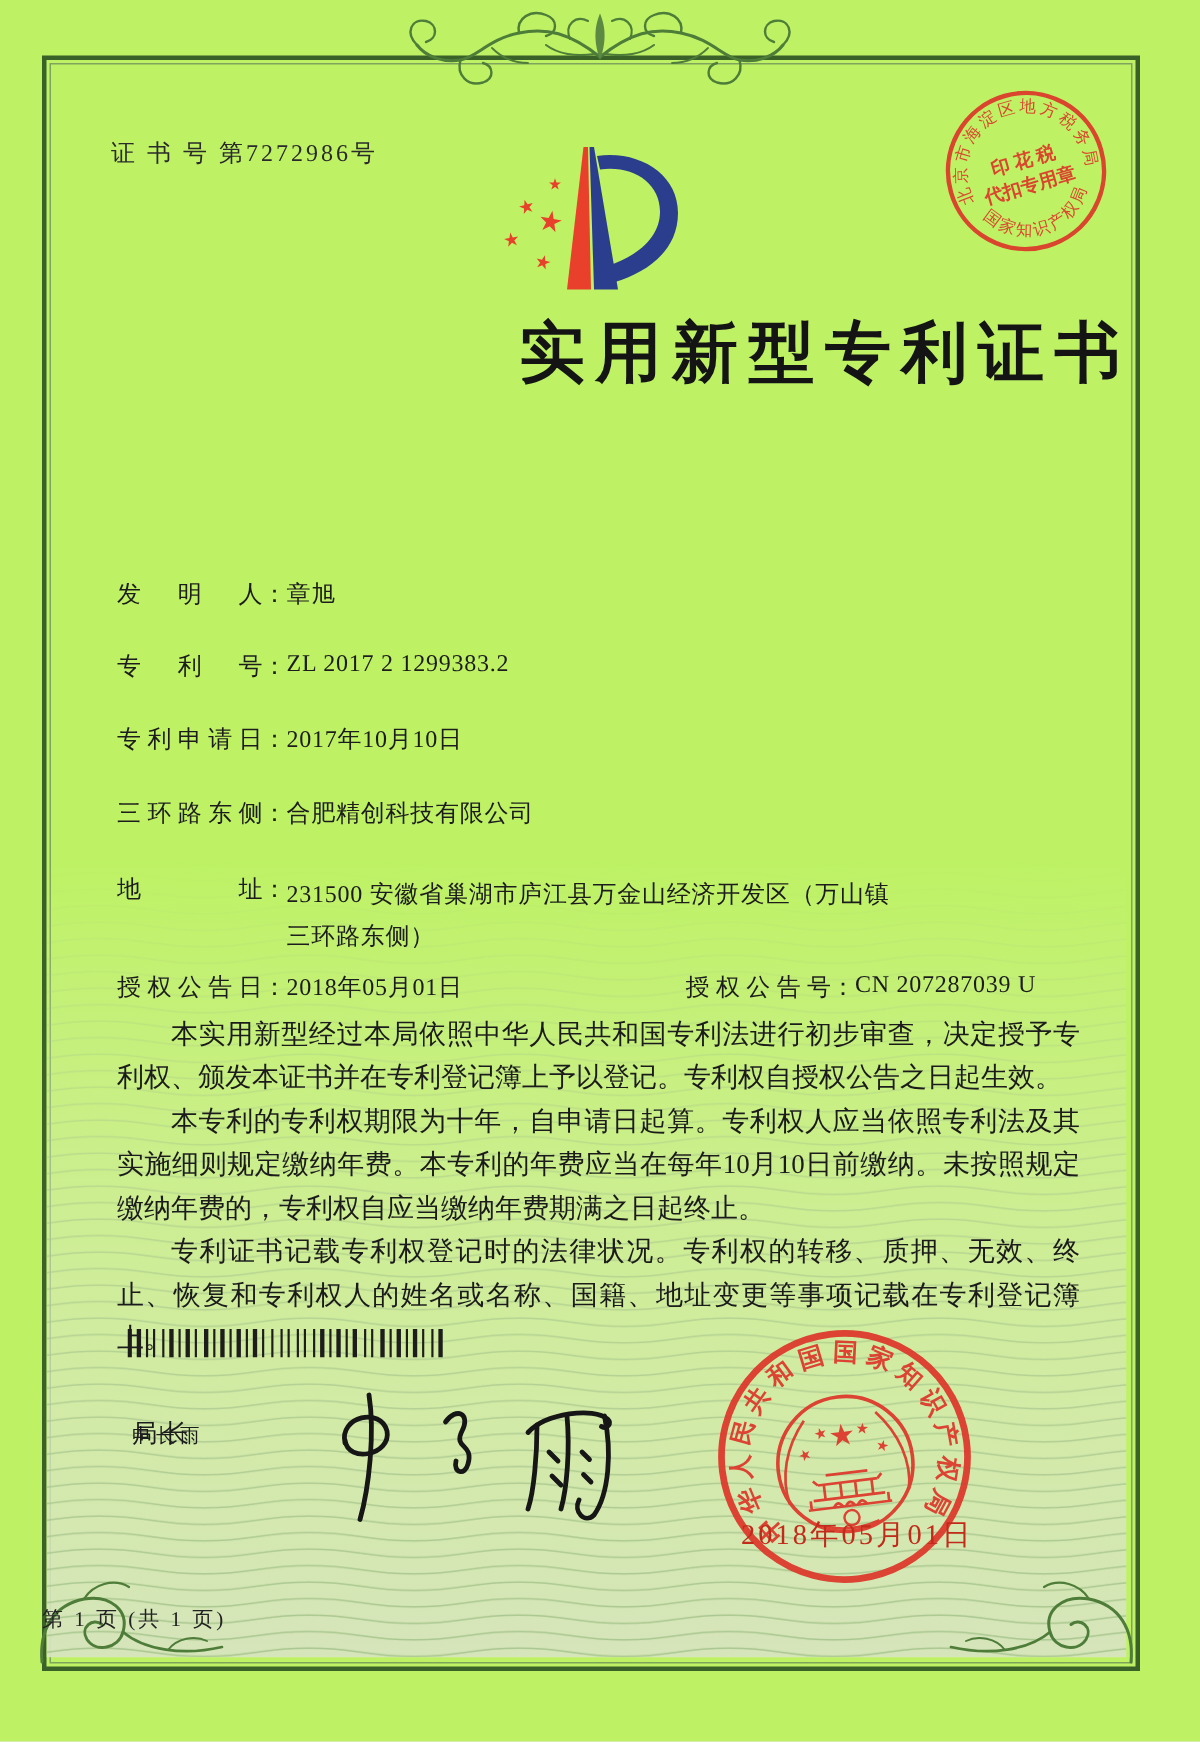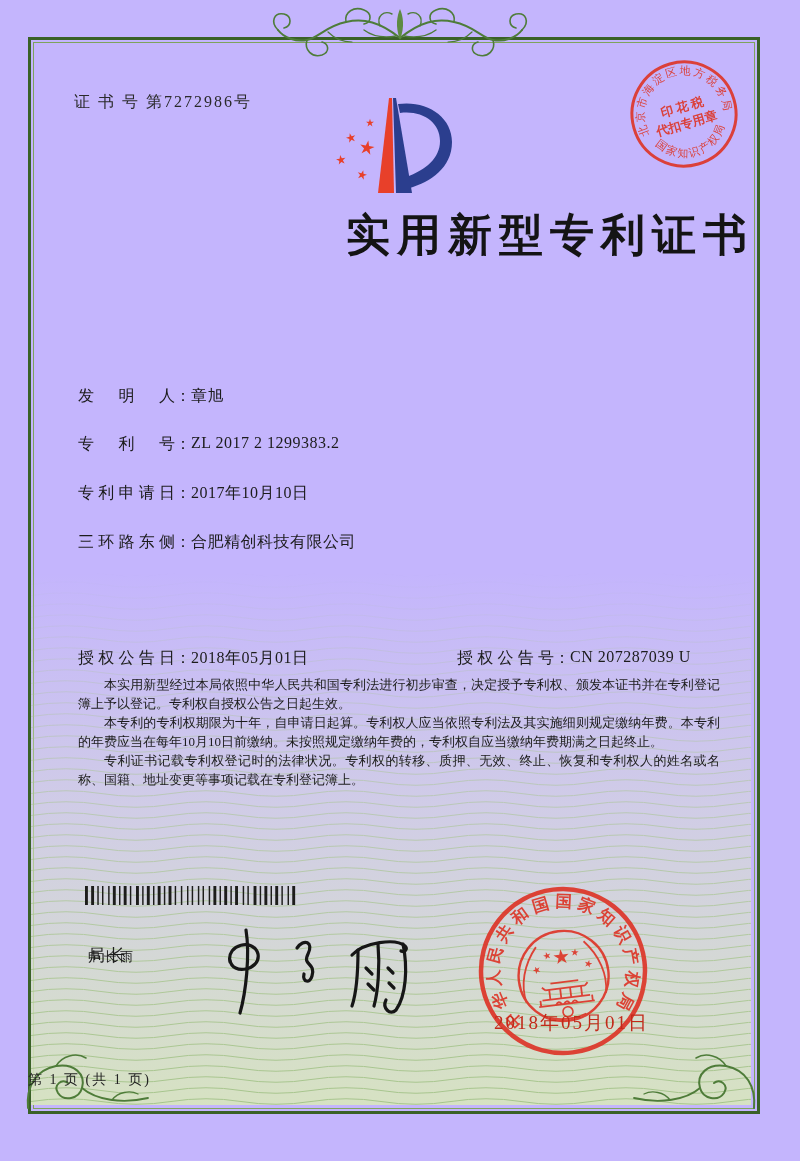"证 书 号 第7272986号" .page { background: #c4b5fd -> #bef264 }
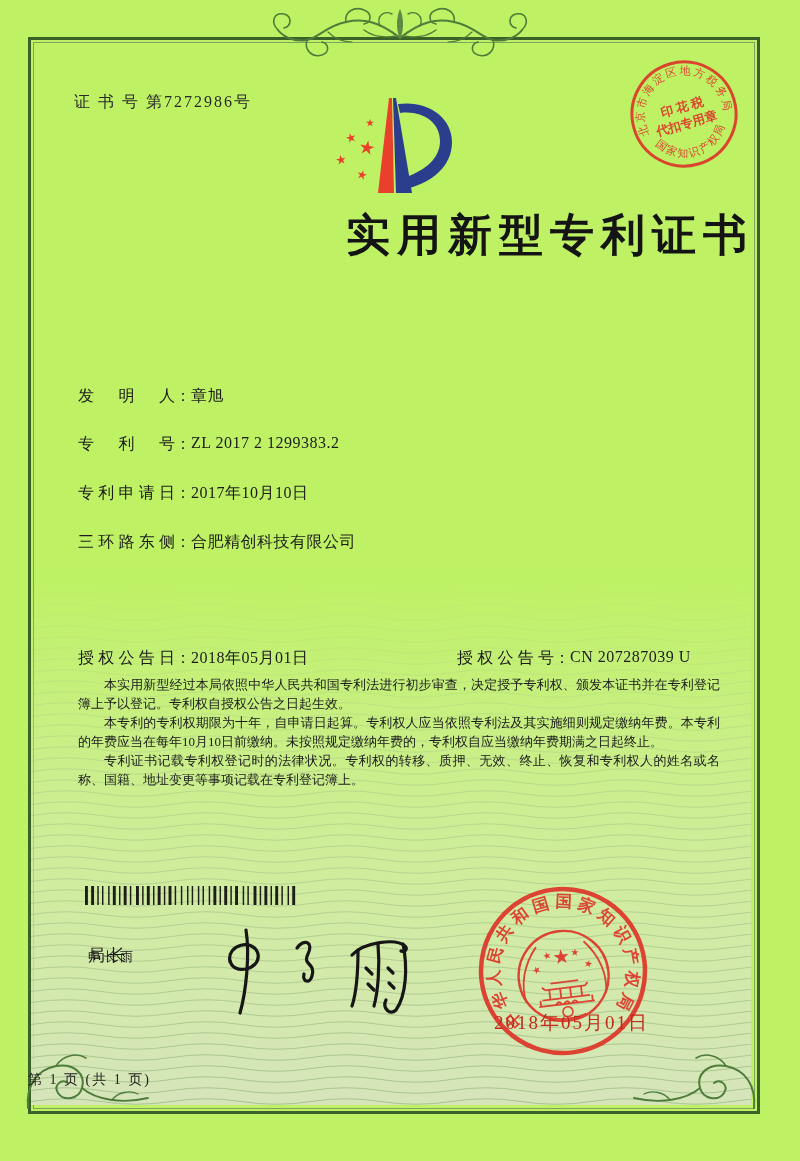"地址：231500 安徽省巢湖市庐江县万金山经济开发区（万山镇" div.row { html: none -> <div> <span>地址</span><span>：</span><span>231500 安徽省巢湖市庐江县万金山经济开发区（万山镇 三环路东侧）</span> </div> }
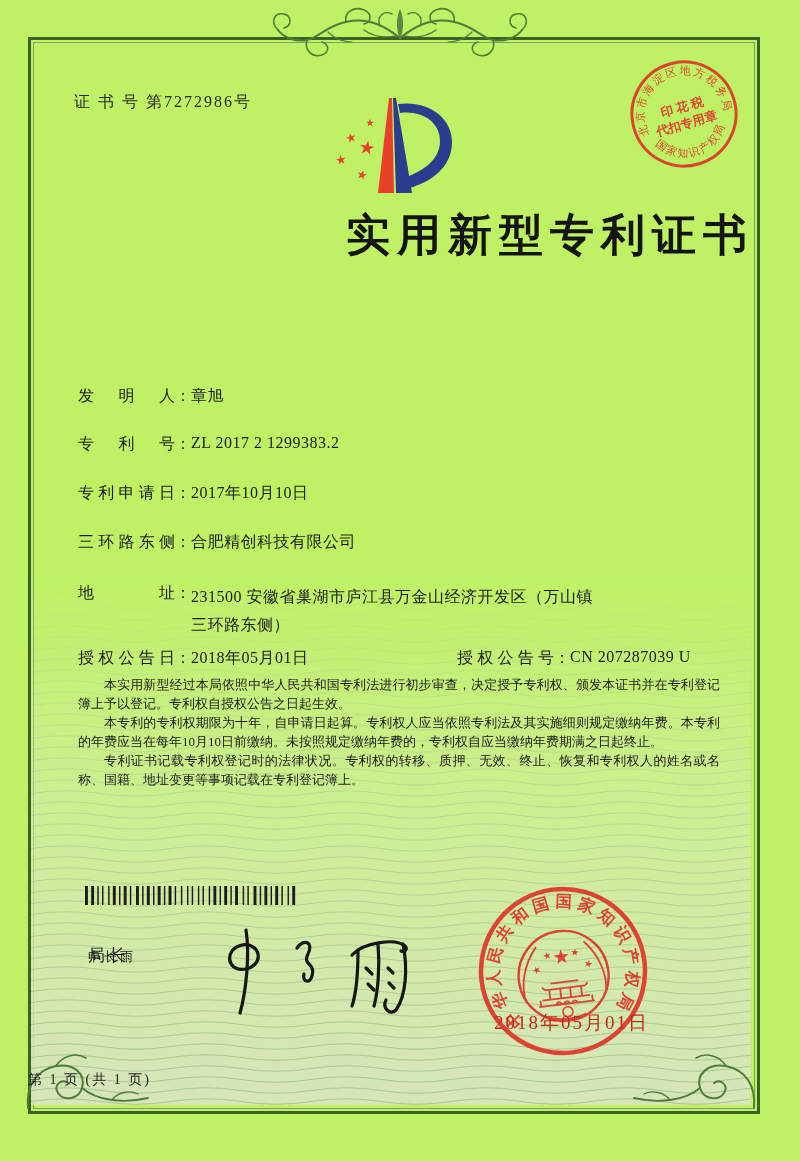"本实用新型经过本局依照中华人民共和国专利法进行初步审查，决定授予专利权、颁发本证" .paras { font-size: 13px -> 18px; line-height: 19px -> 29px }
